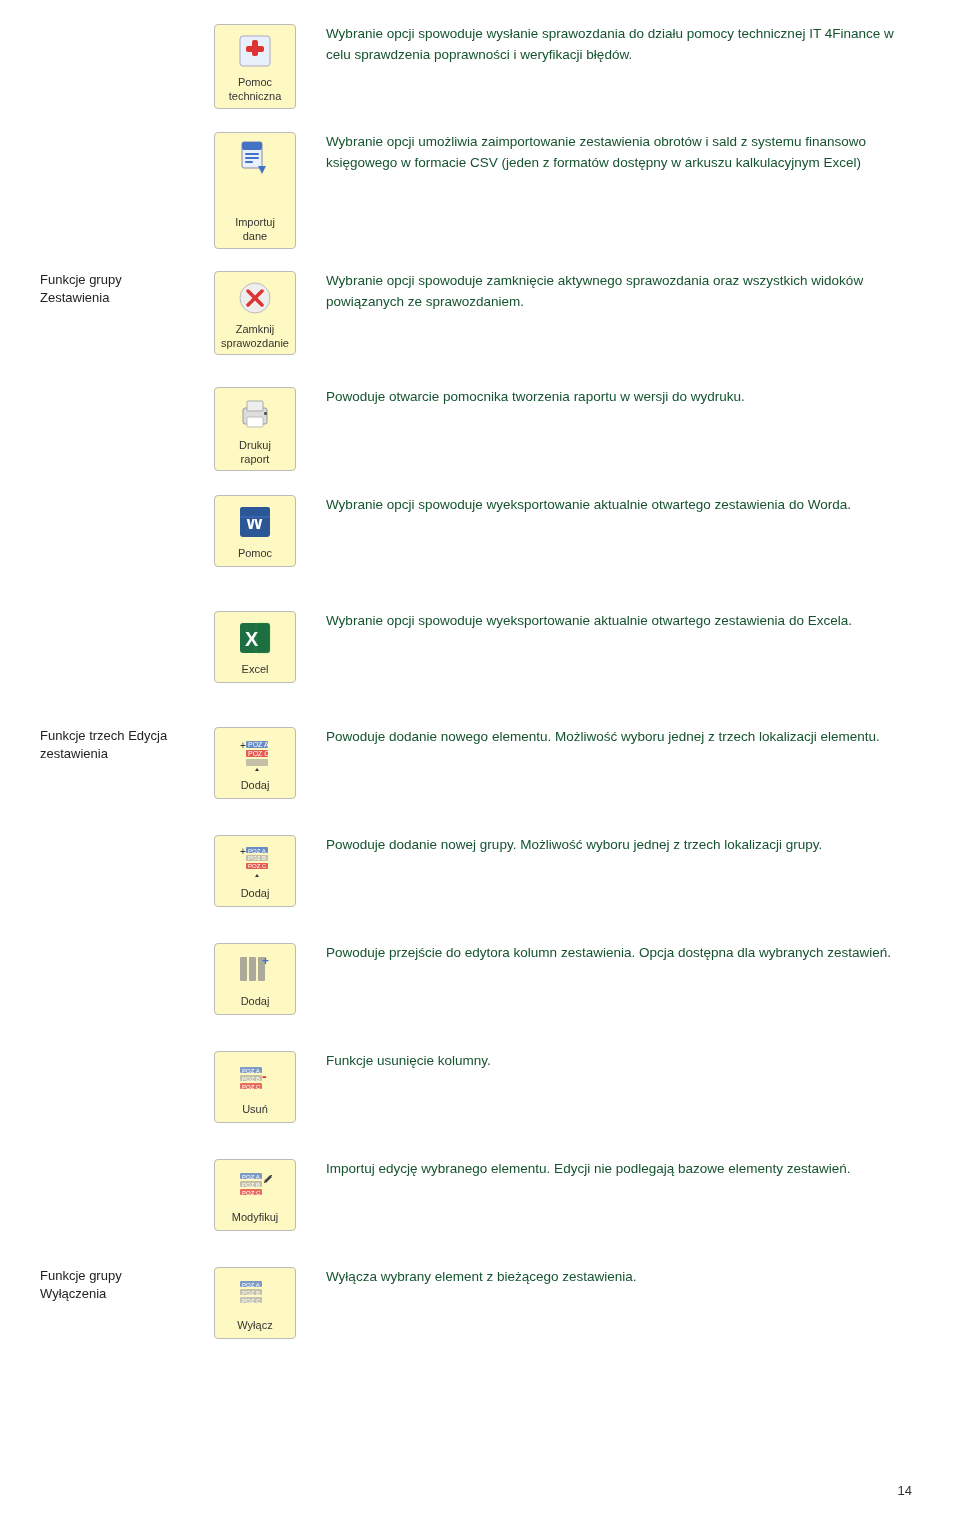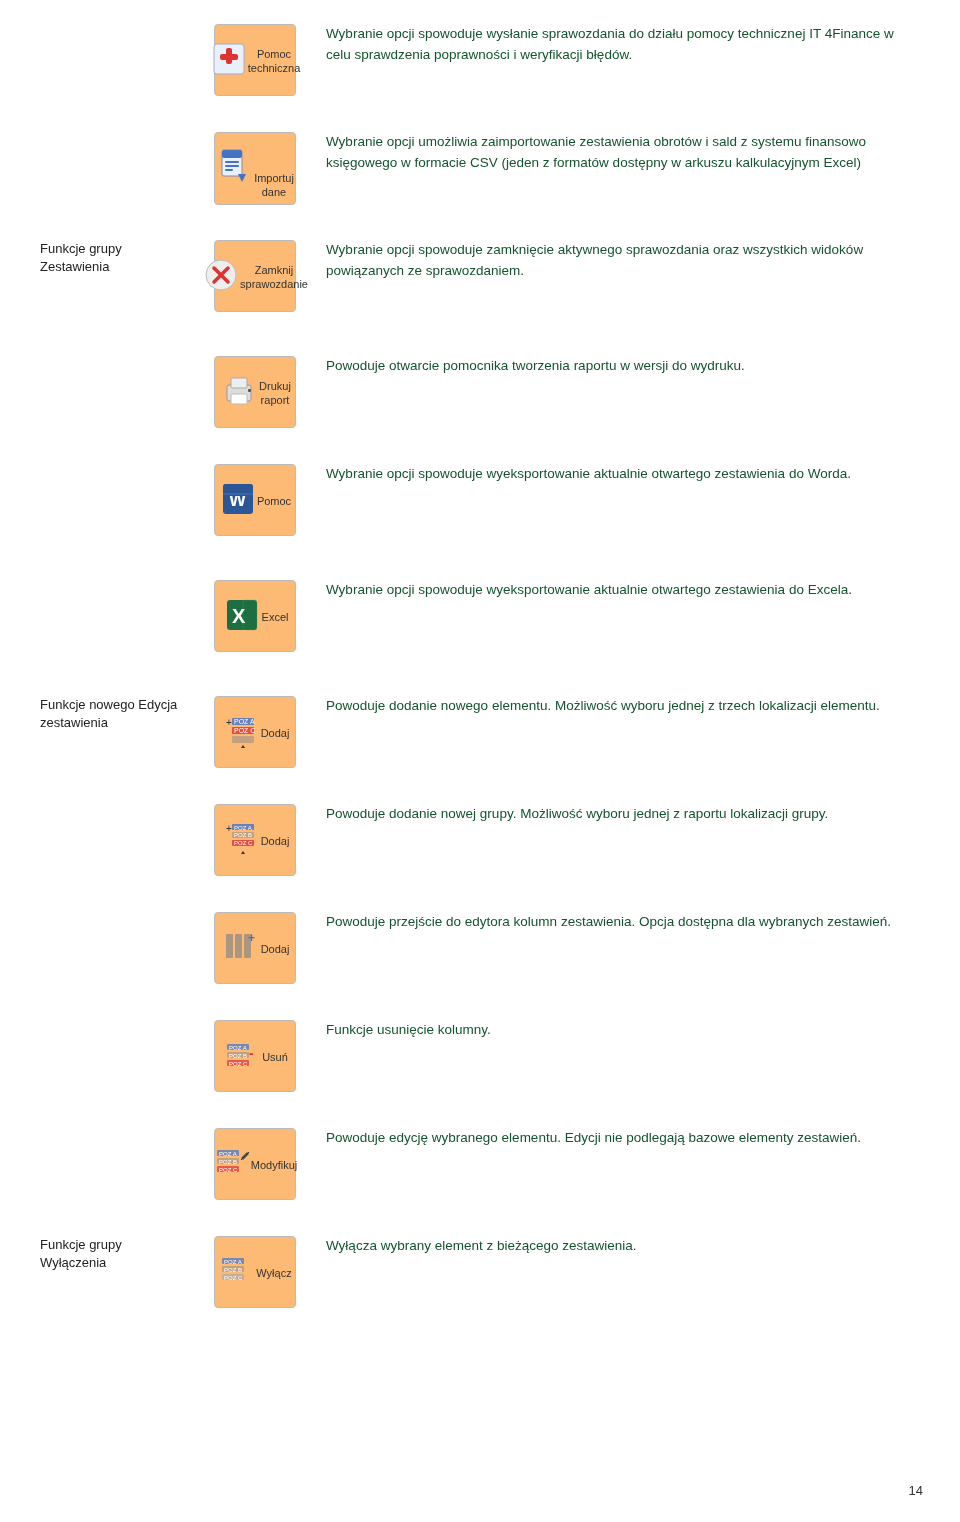"Pomoc" .icon-box { background: #fdba74 -> #fef9c3; flex-direction: row -> column }
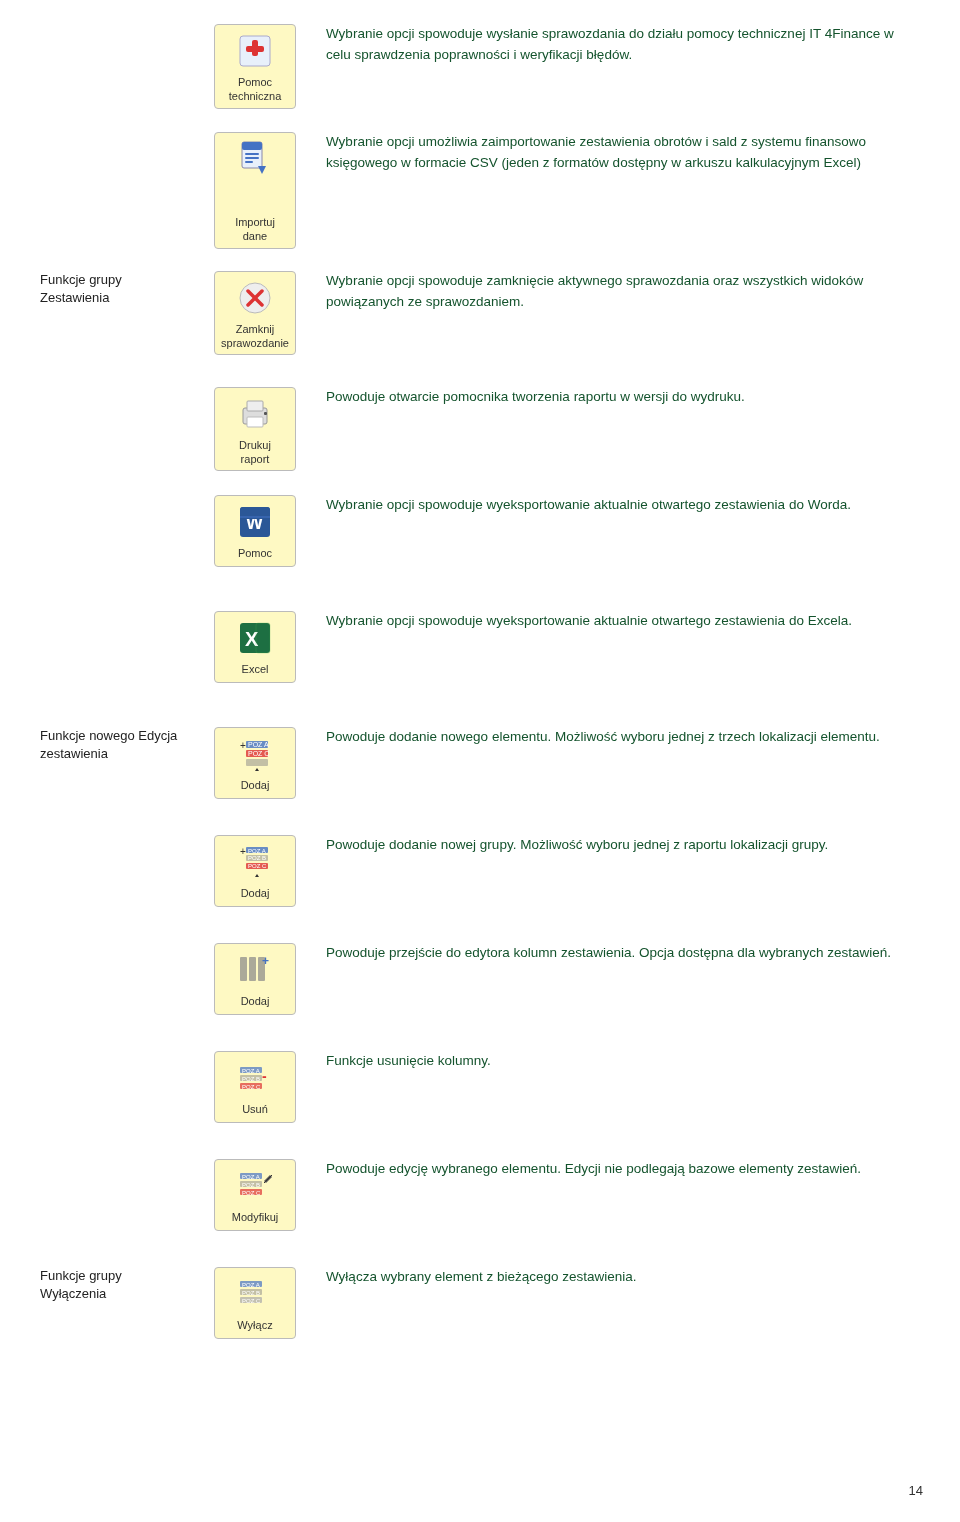"Funkcje nowego Edycja" div.left-label { text: nowego -> trzech }
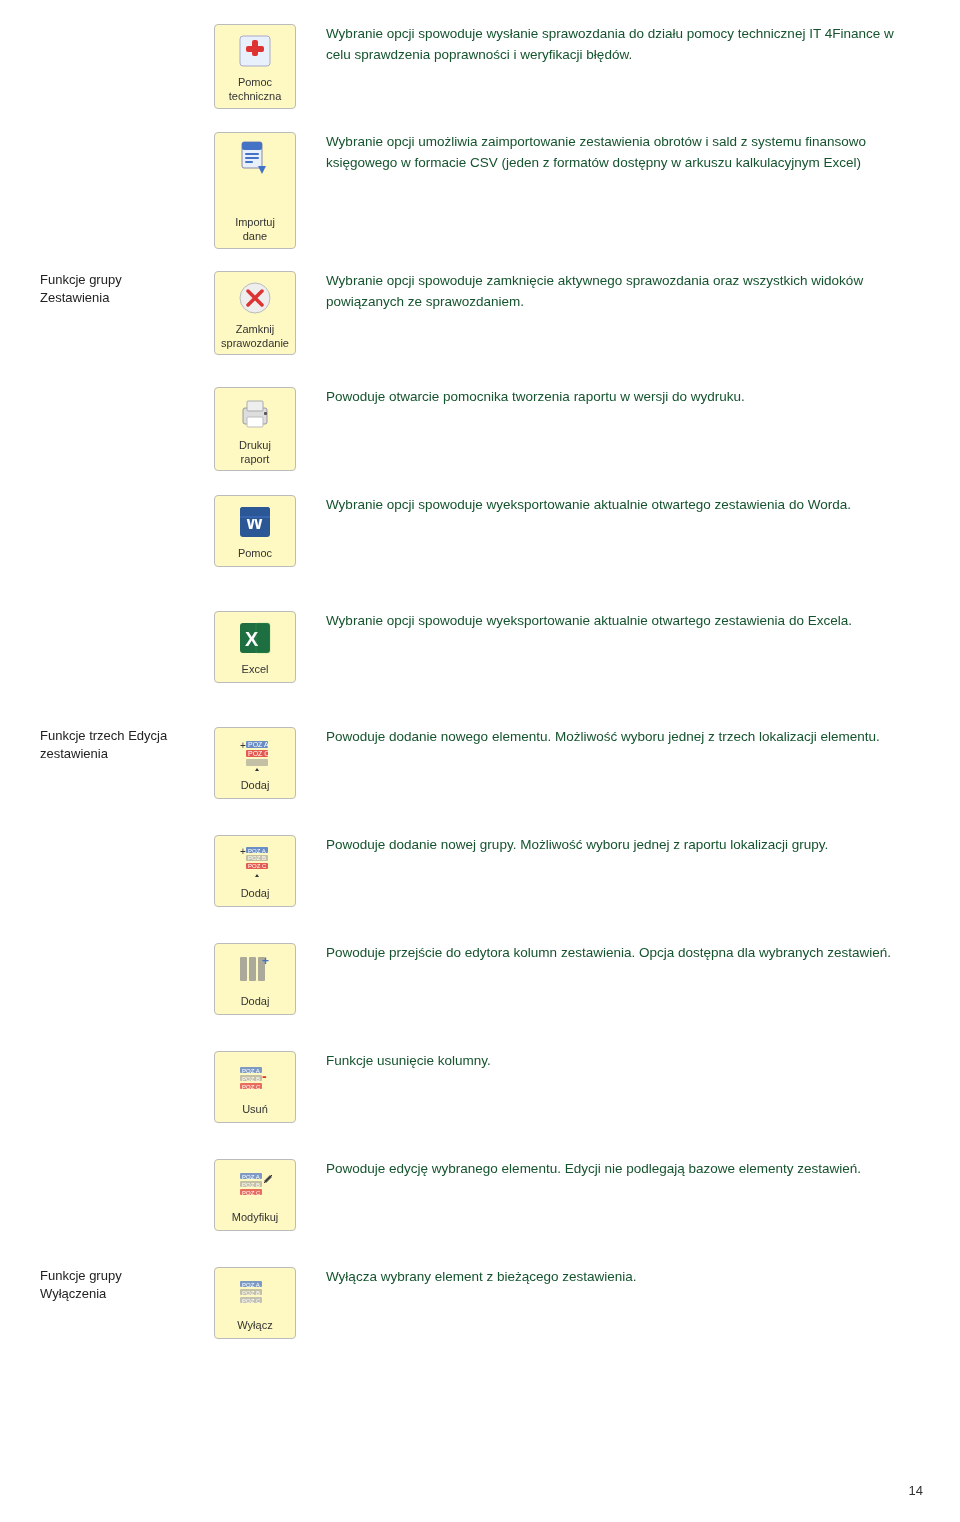"Powoduje dodanie nowej grupy. Możliwość" div.desc-col { text: raportu -> trzech }
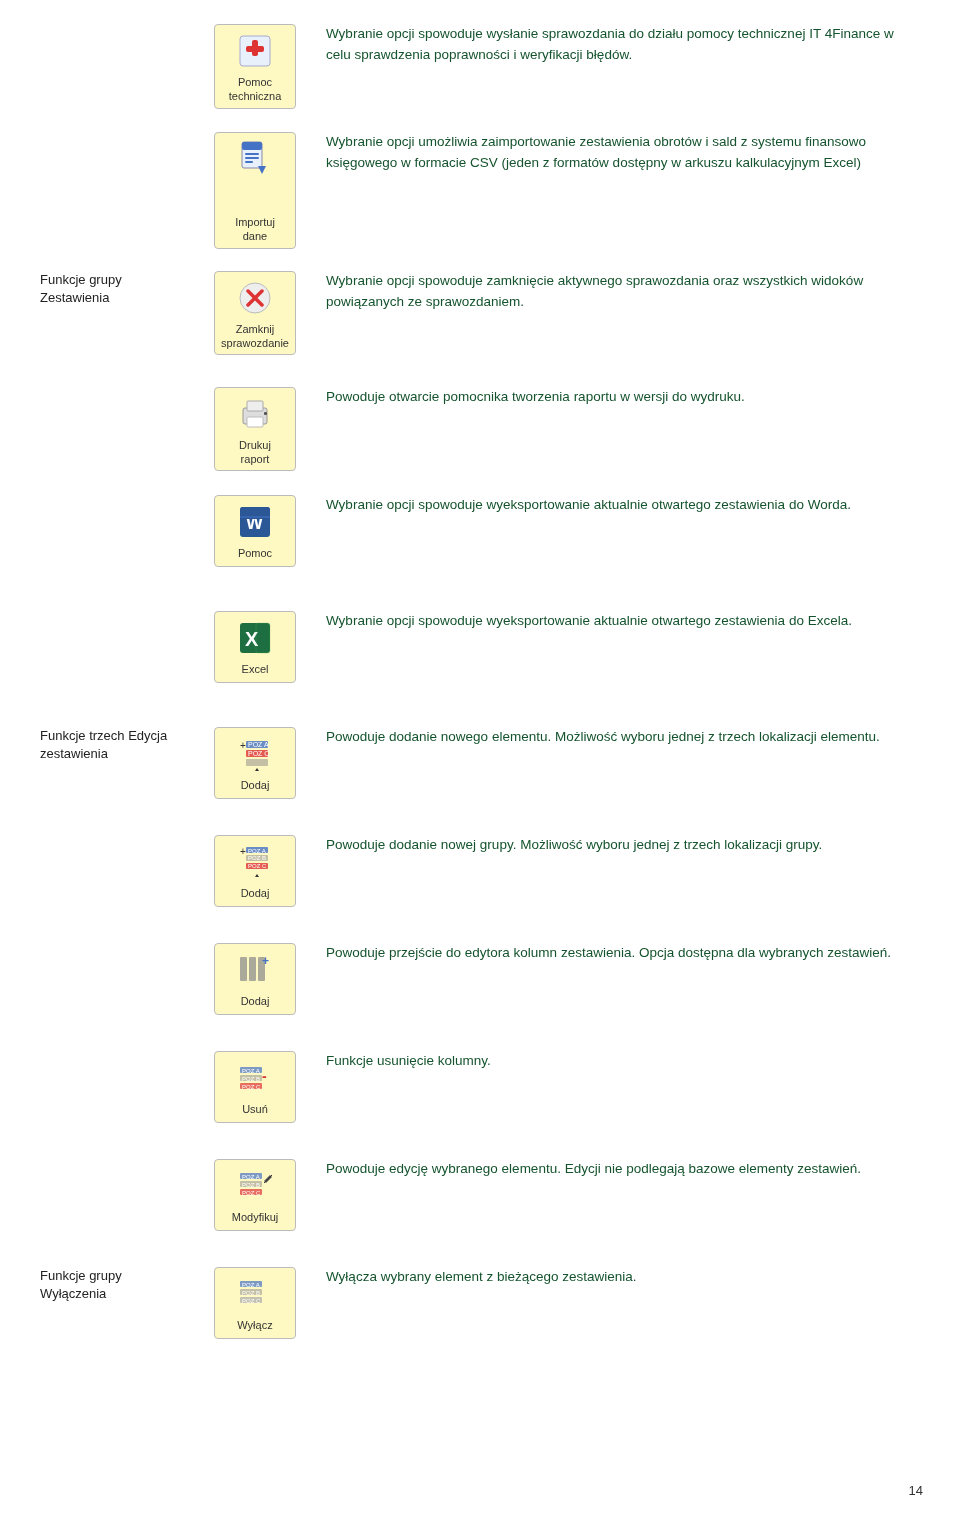"Powoduje edycję wybranego elementu." div.desc-col { text: Powoduje -> Importuj }
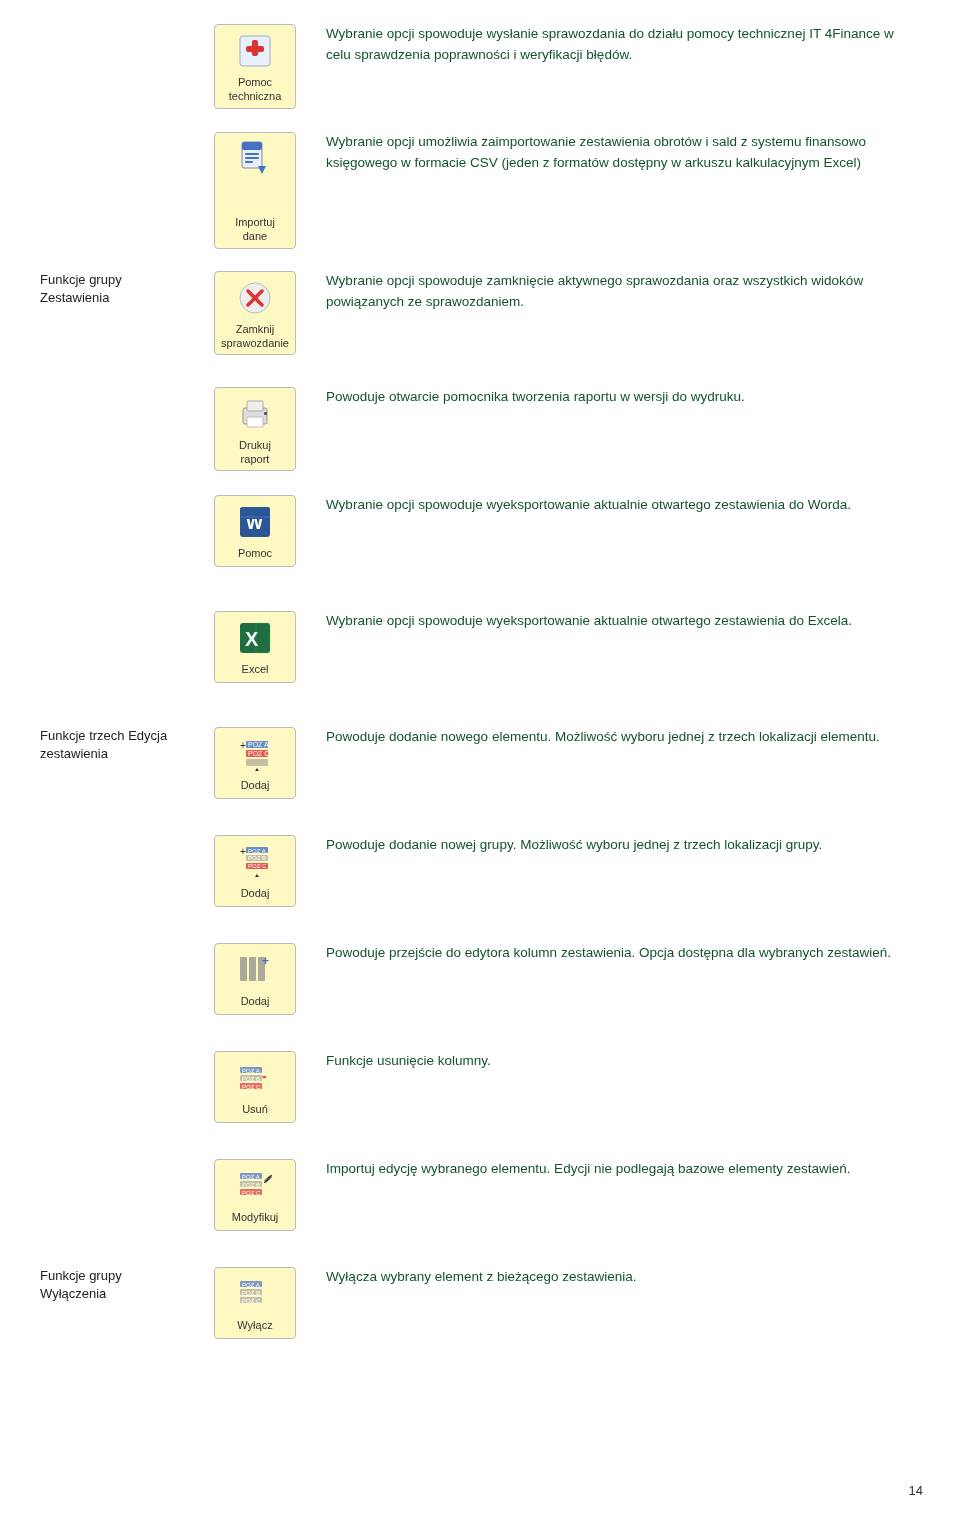"14" .page-number { right: 37px -> 48px }
